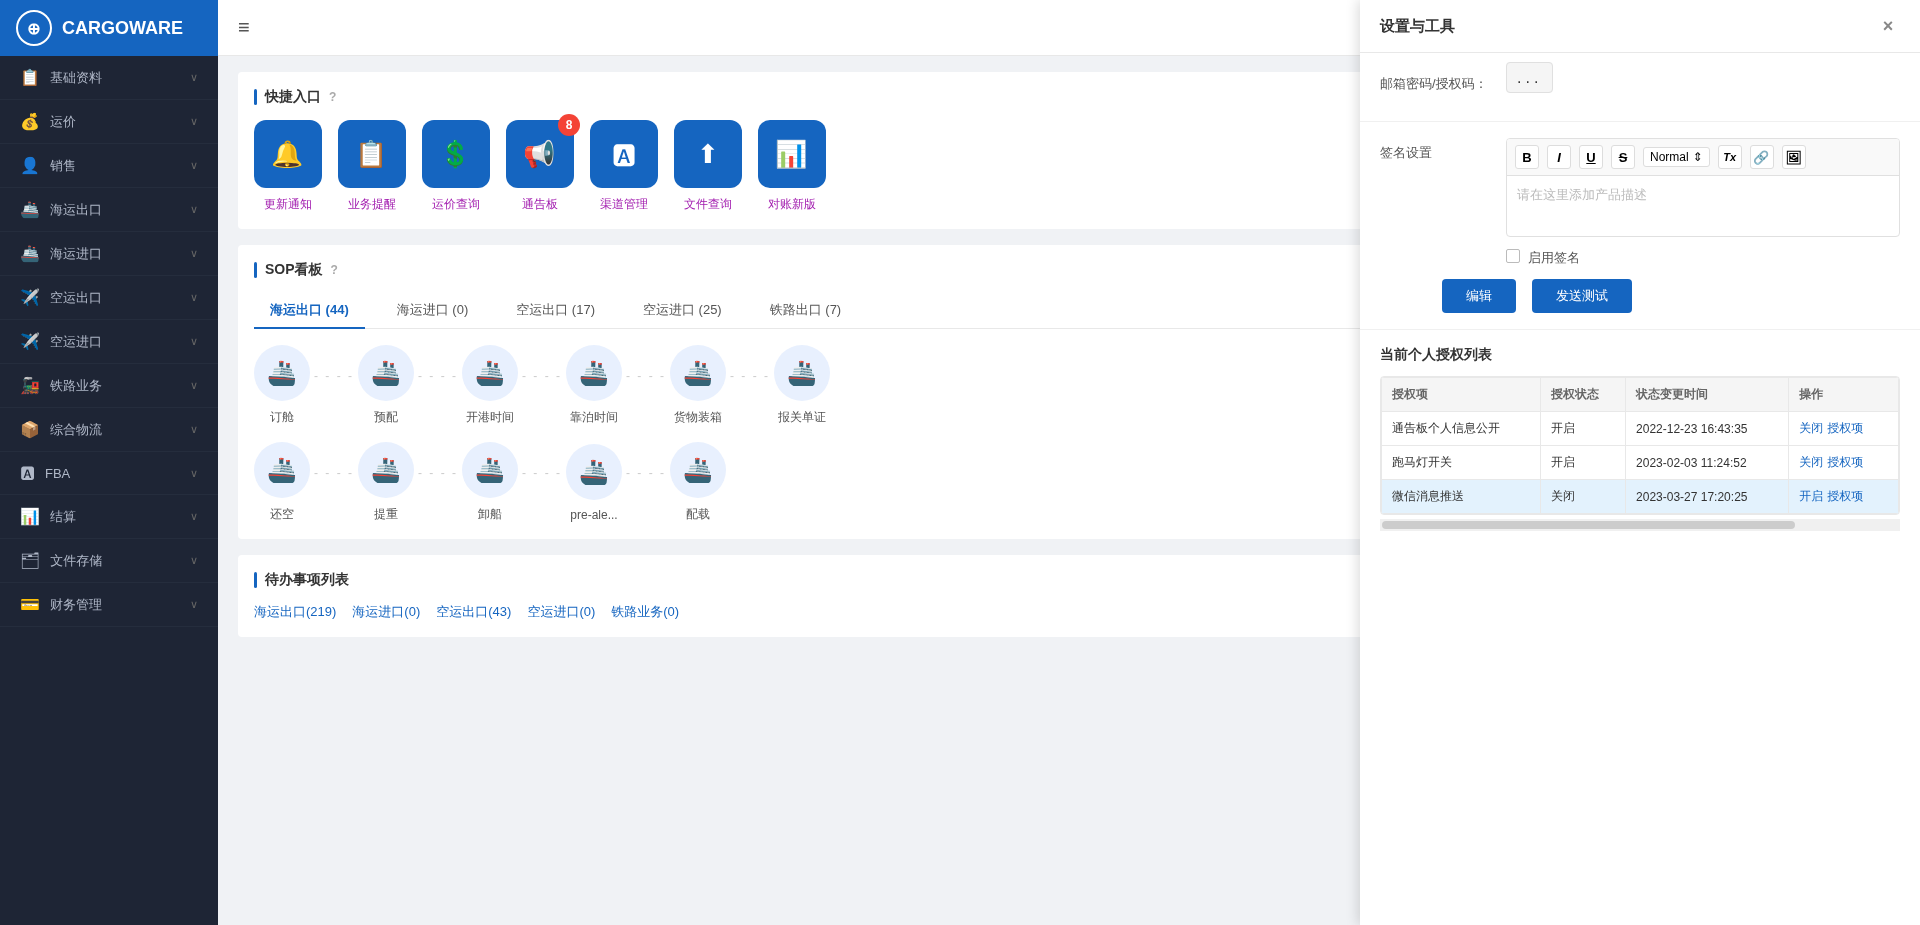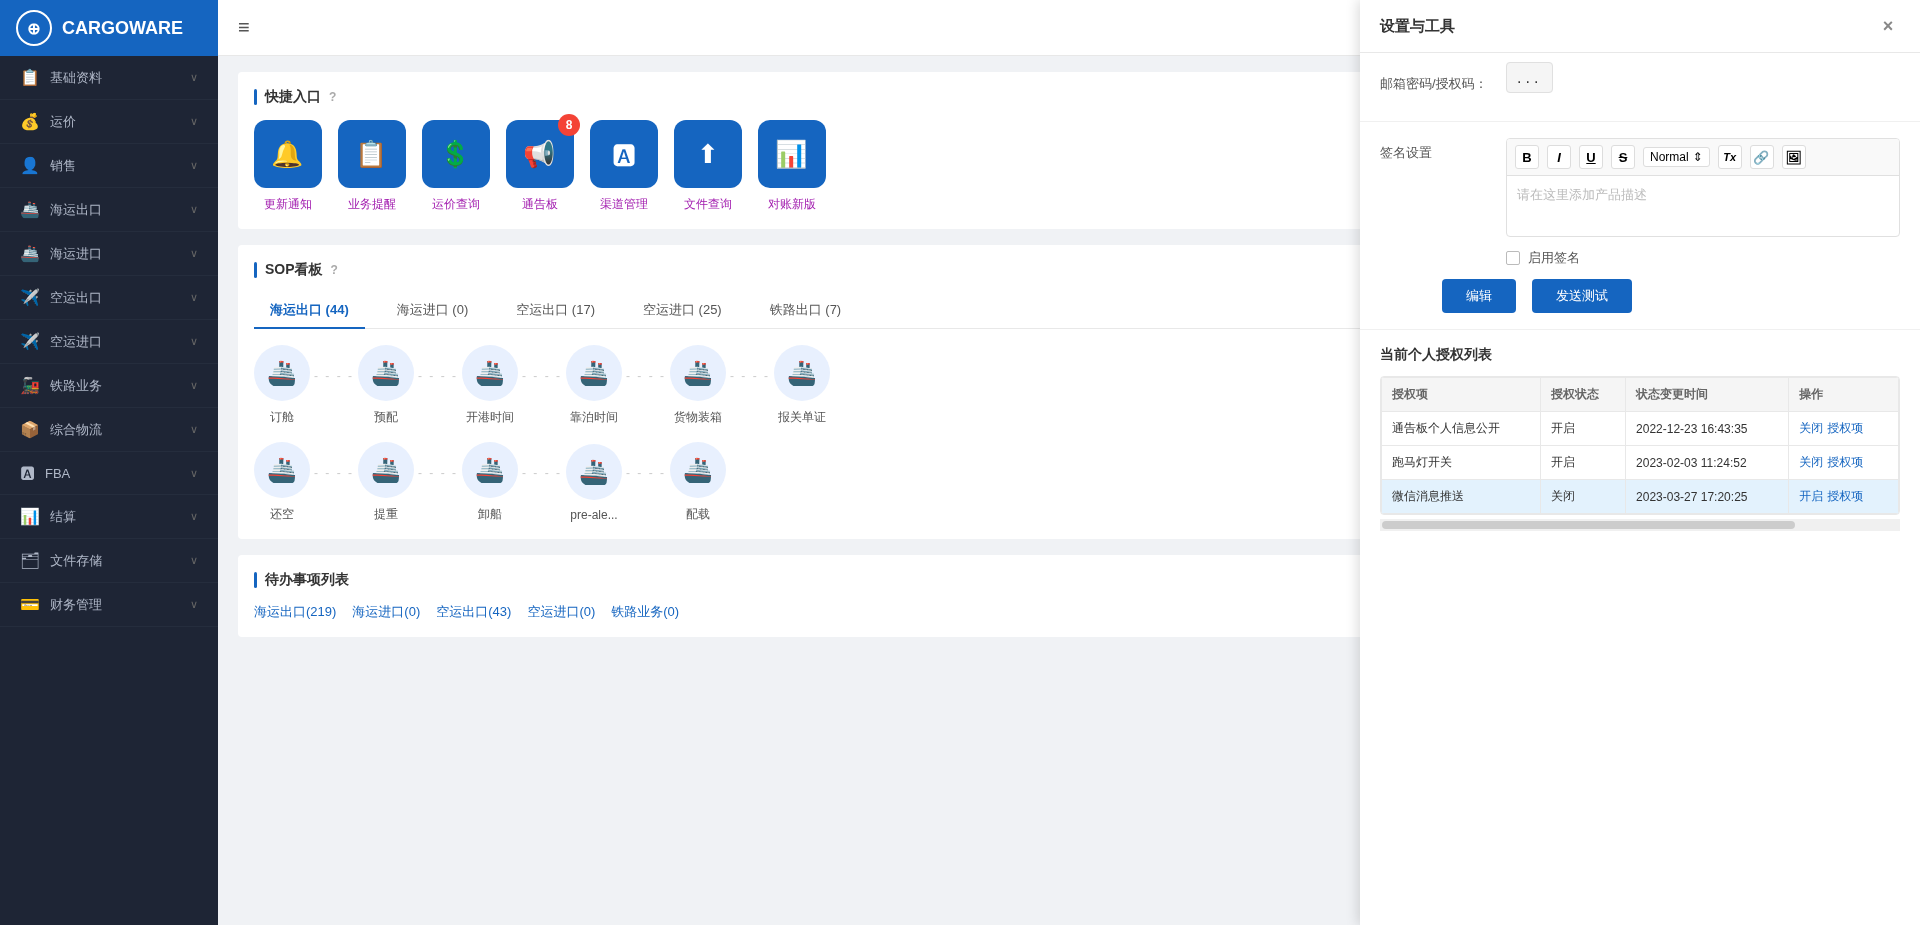"启用签名" .checkbox-row { align-items: center -> none }
